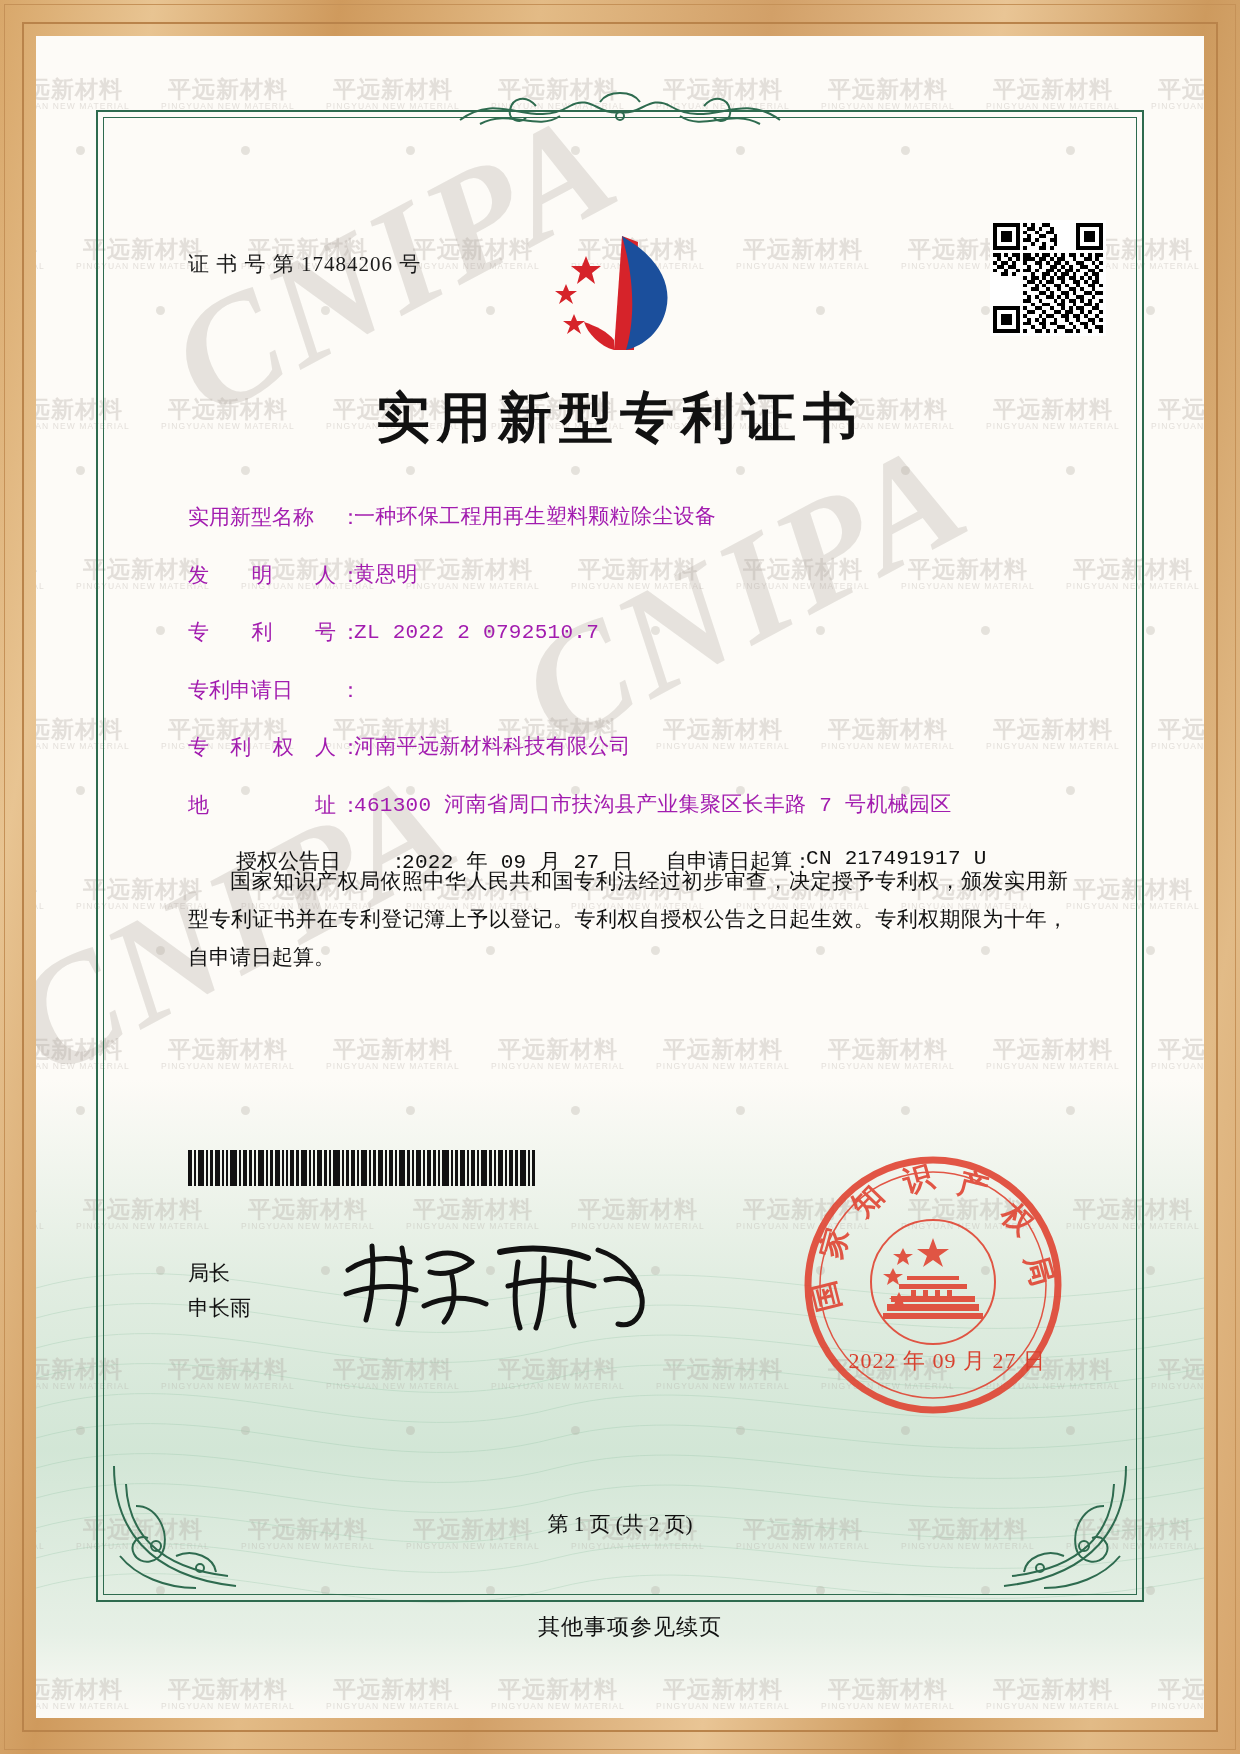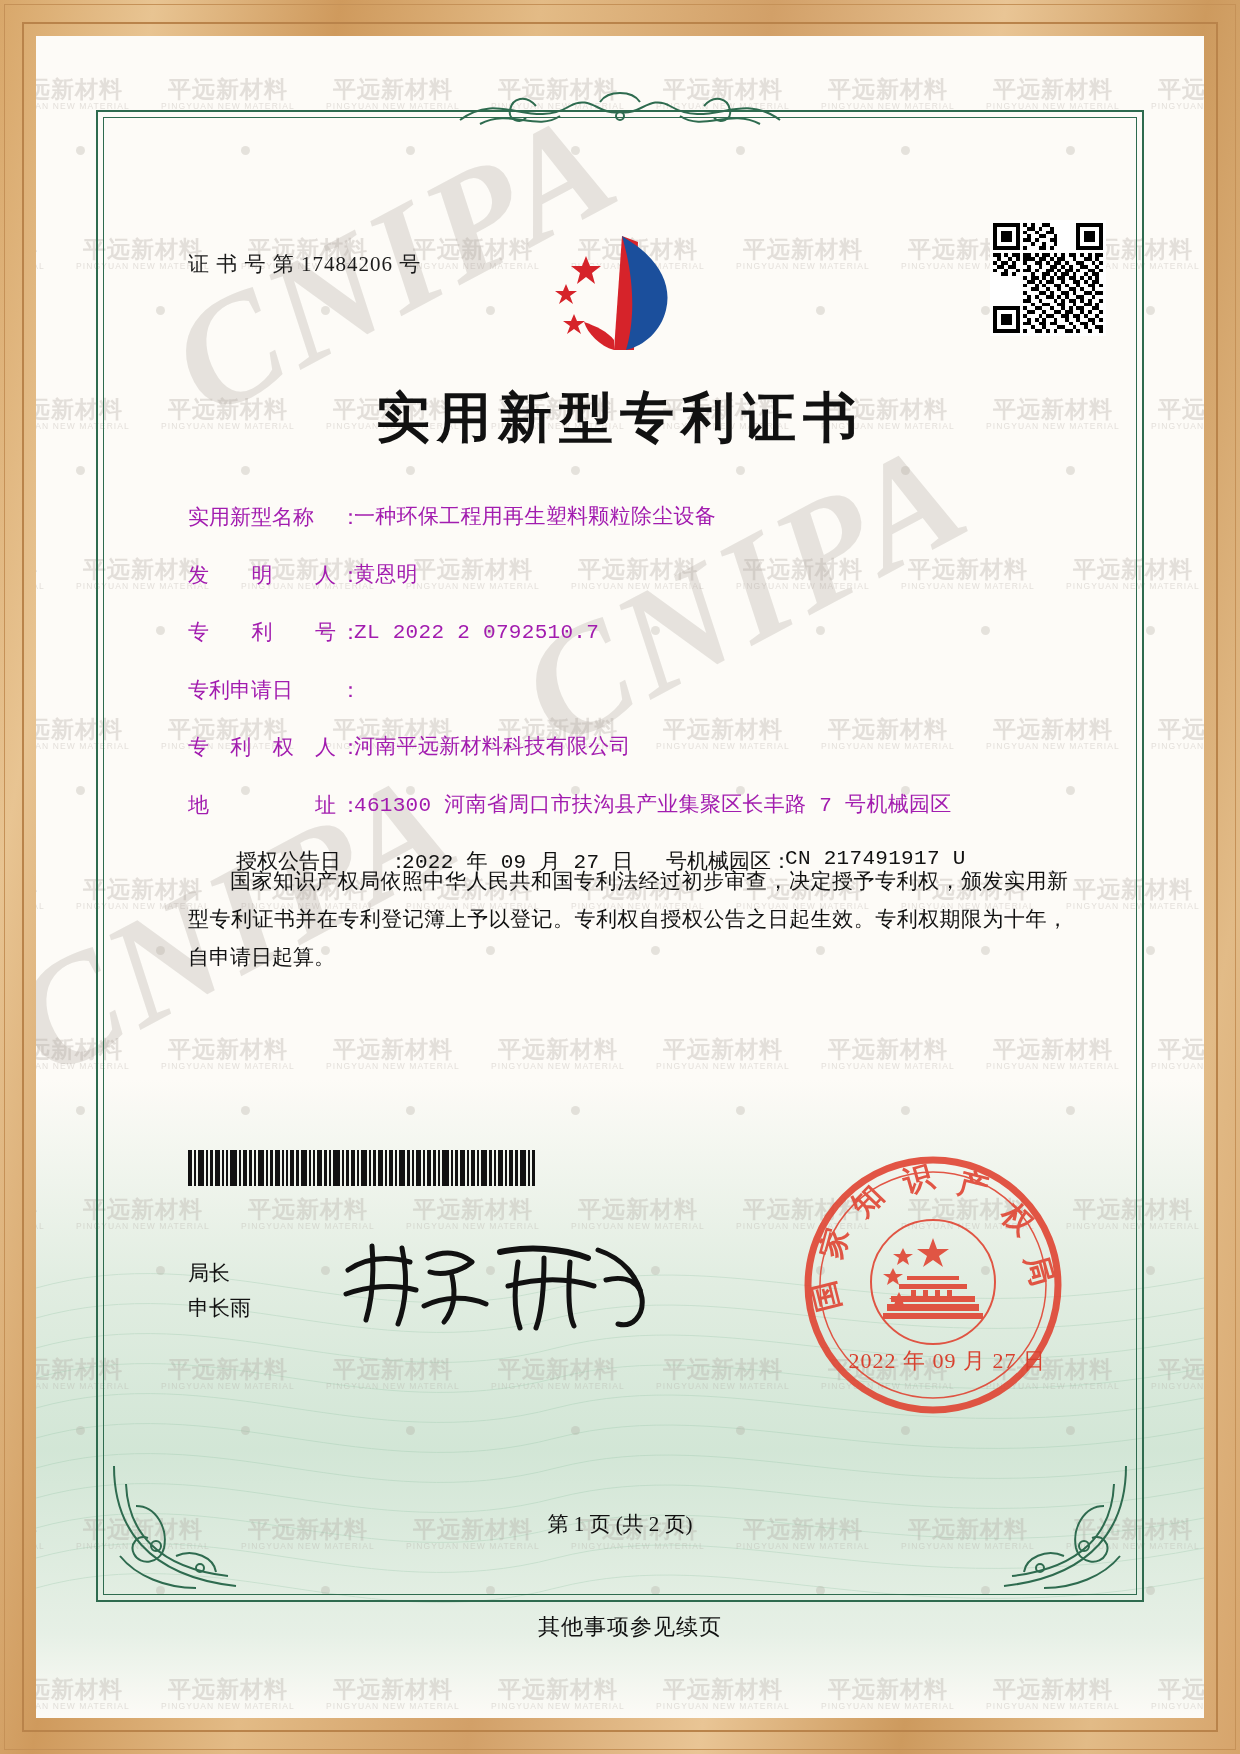"号机械园区" div { text: 号机械园区 -> 自申请日起算 }
